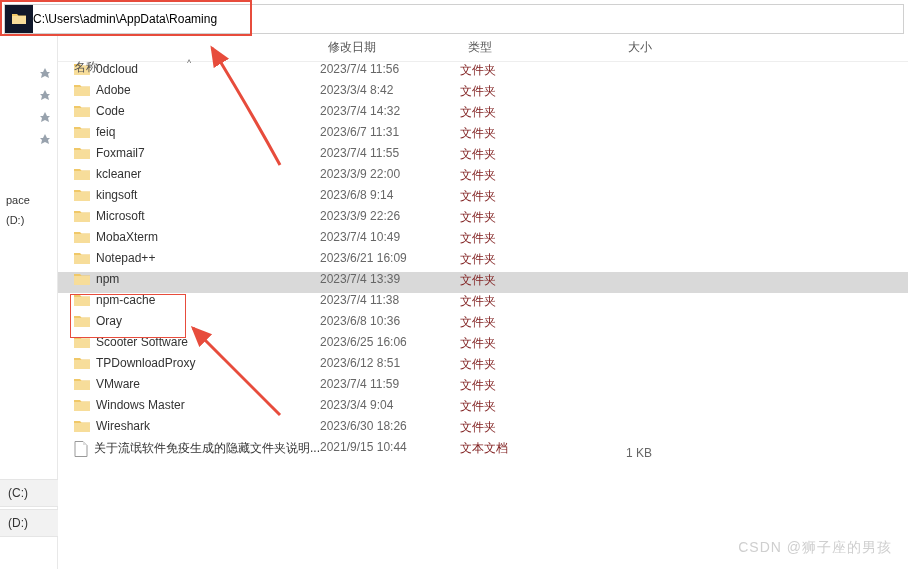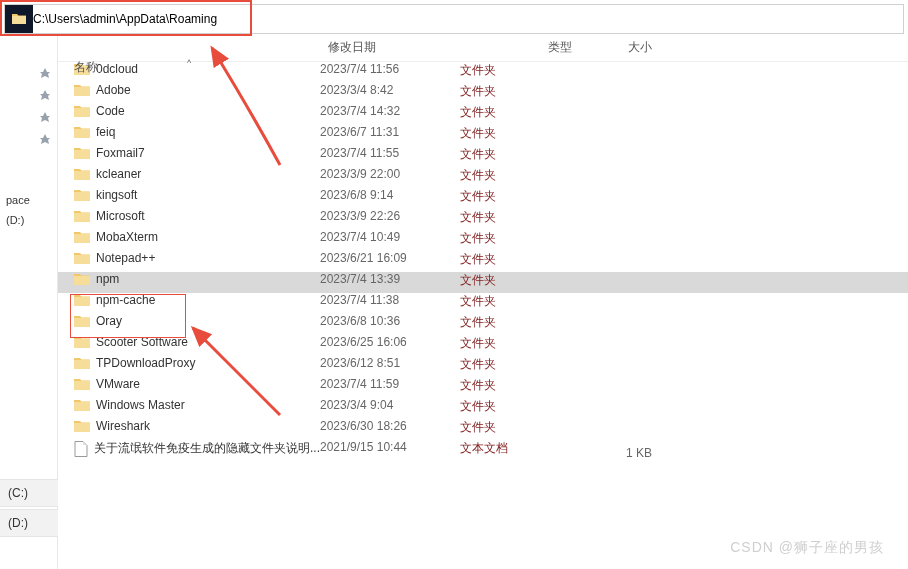"类型" .col-type { text-align: right -> none }
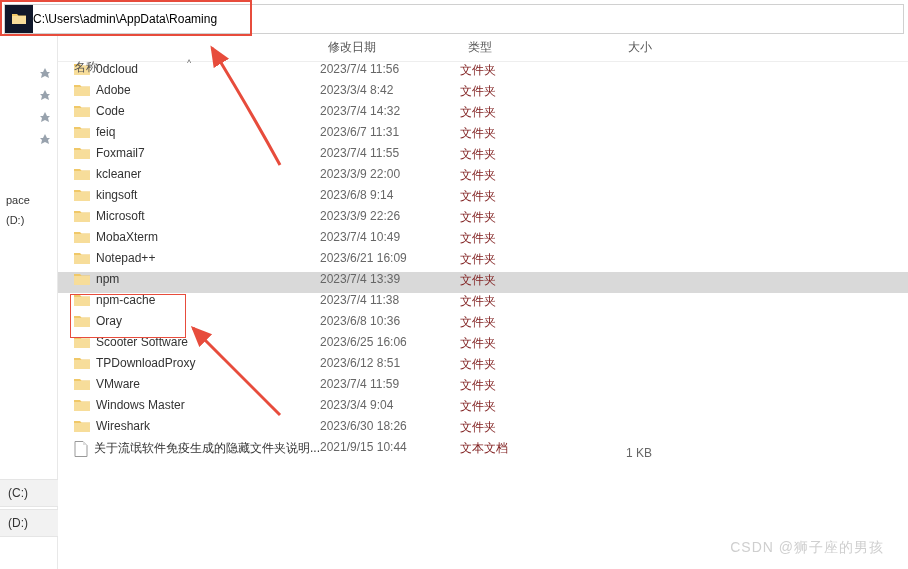"CSDN @狮子座的男孩" .watermark { right: 24px -> 16px }
